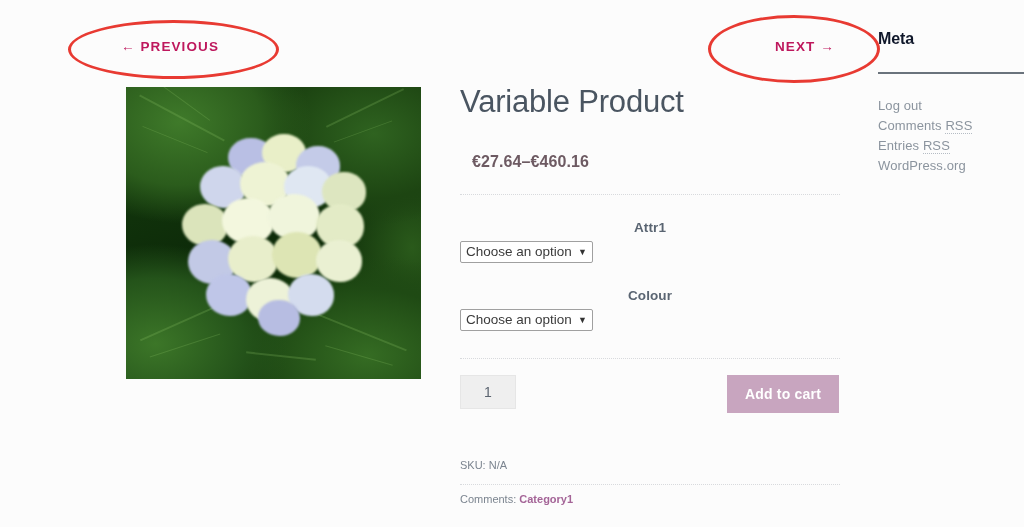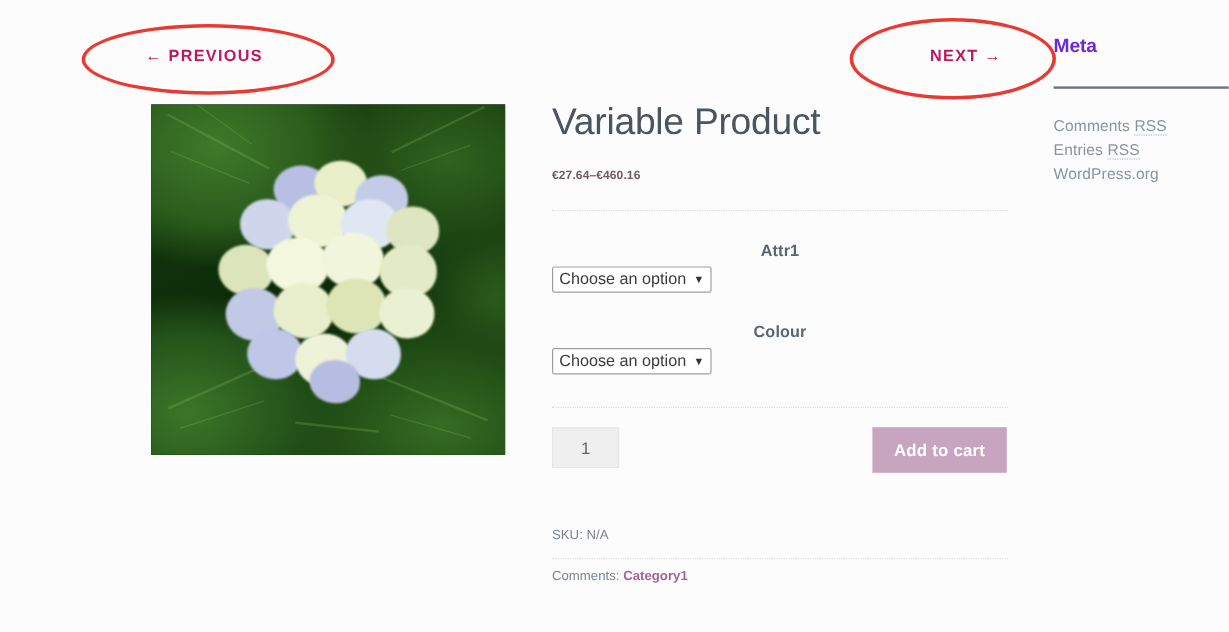"Meta" #sidebar-title { color: #6d28d9 -> #0f172a }
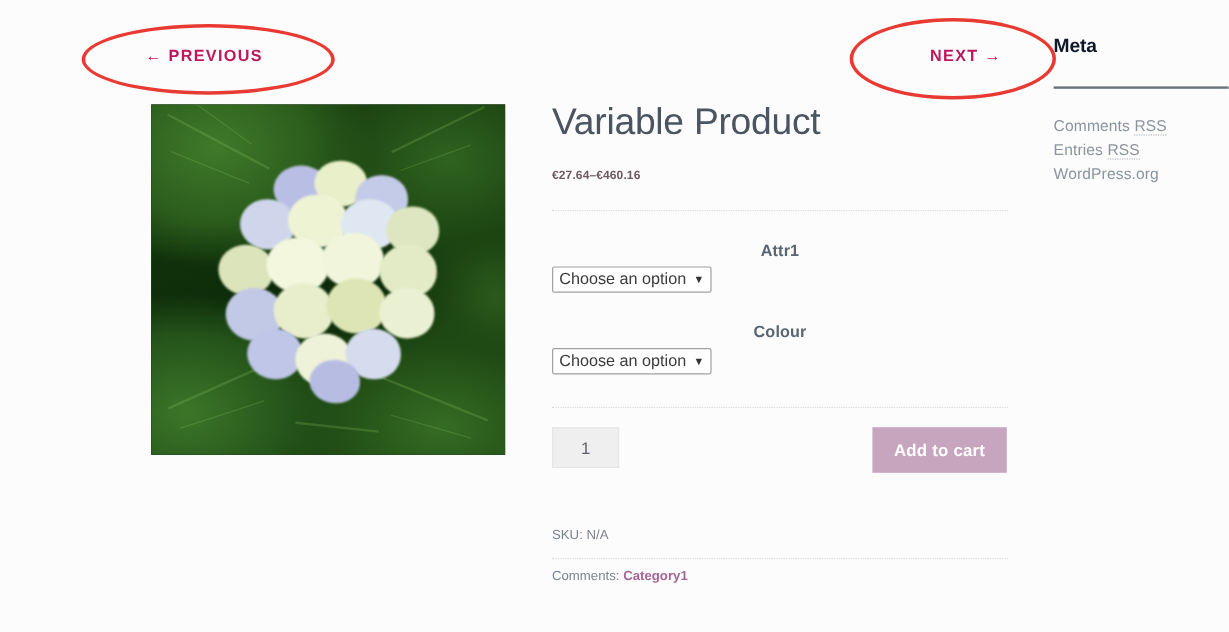"Log out" li { html: none -> <li> <a>Log out</a> </li> }
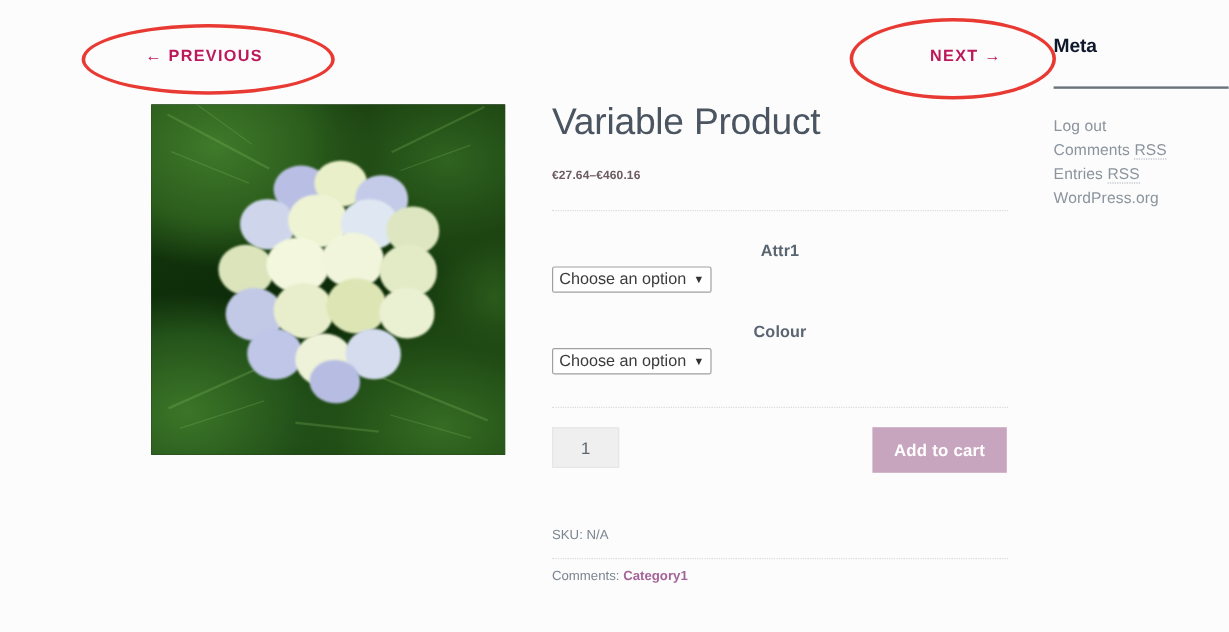"€27.64–€460.16" #product-price { font-size: 10px -> 16px; margin: 0 -> 12px }
